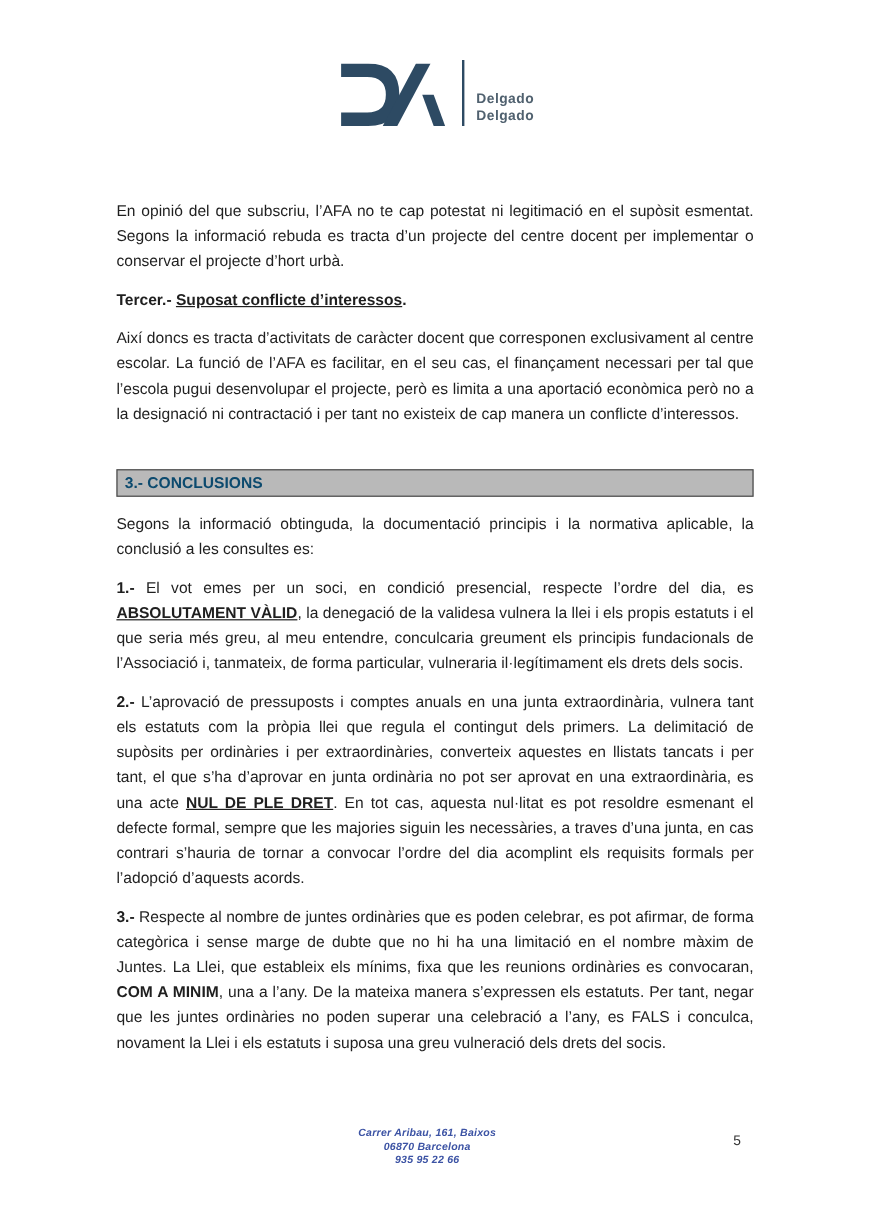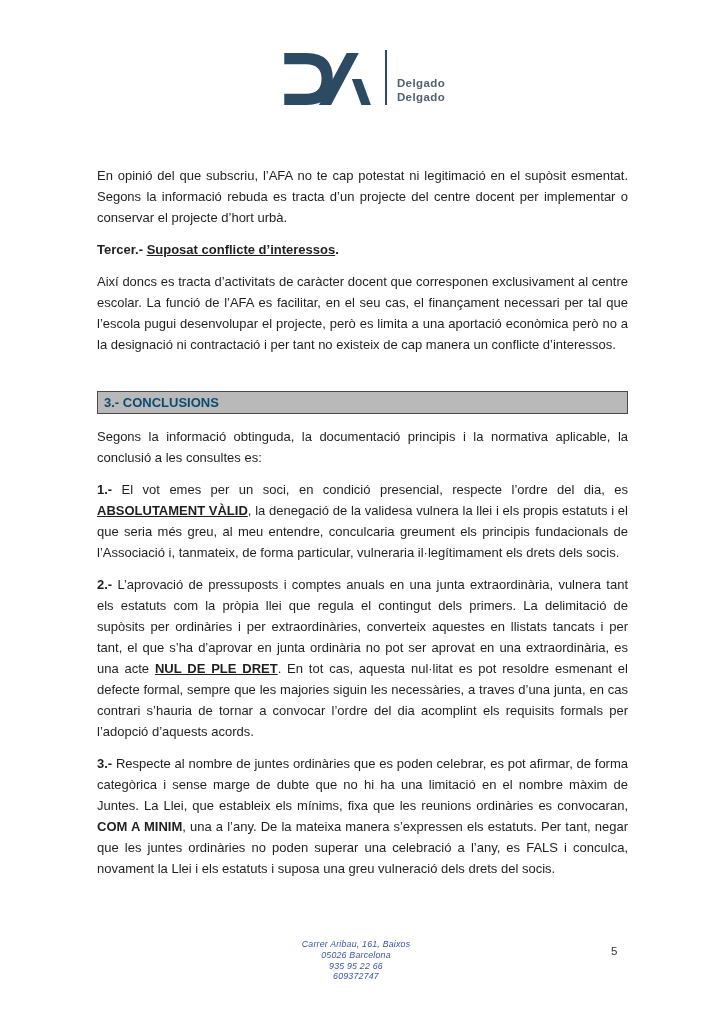"Carrer Aribau, 161, Baixos" .footer { font-weight: 400 -> 700 }
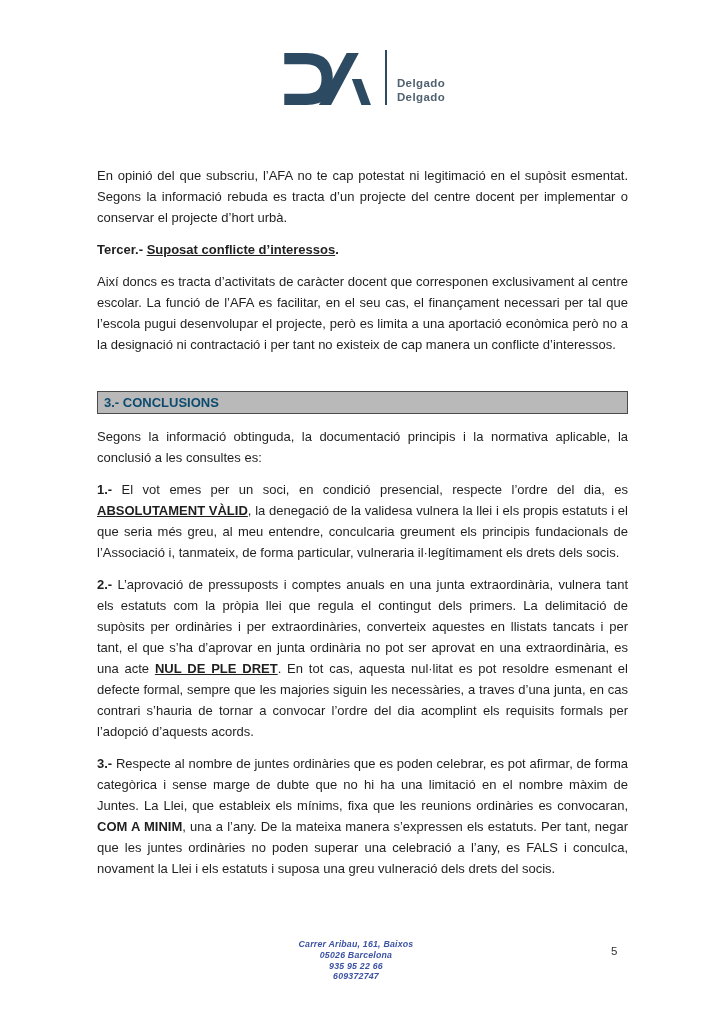"05026 Barcelona" div { text: 05026 -> 06870 }
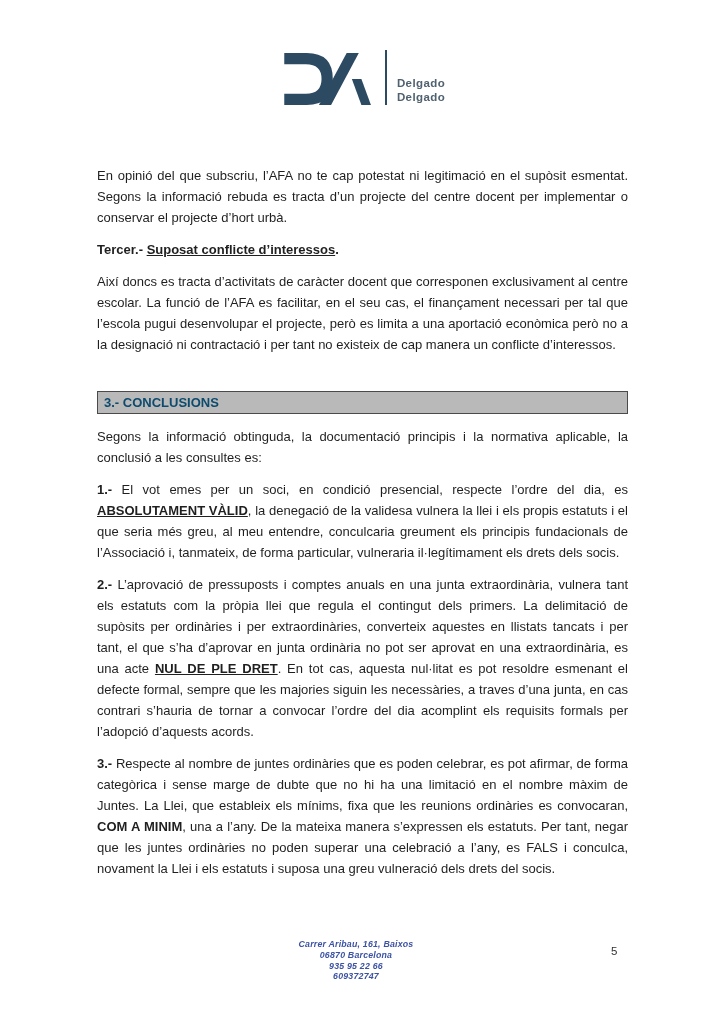"609372747" div { html: <div>609372747</div> -> none }
